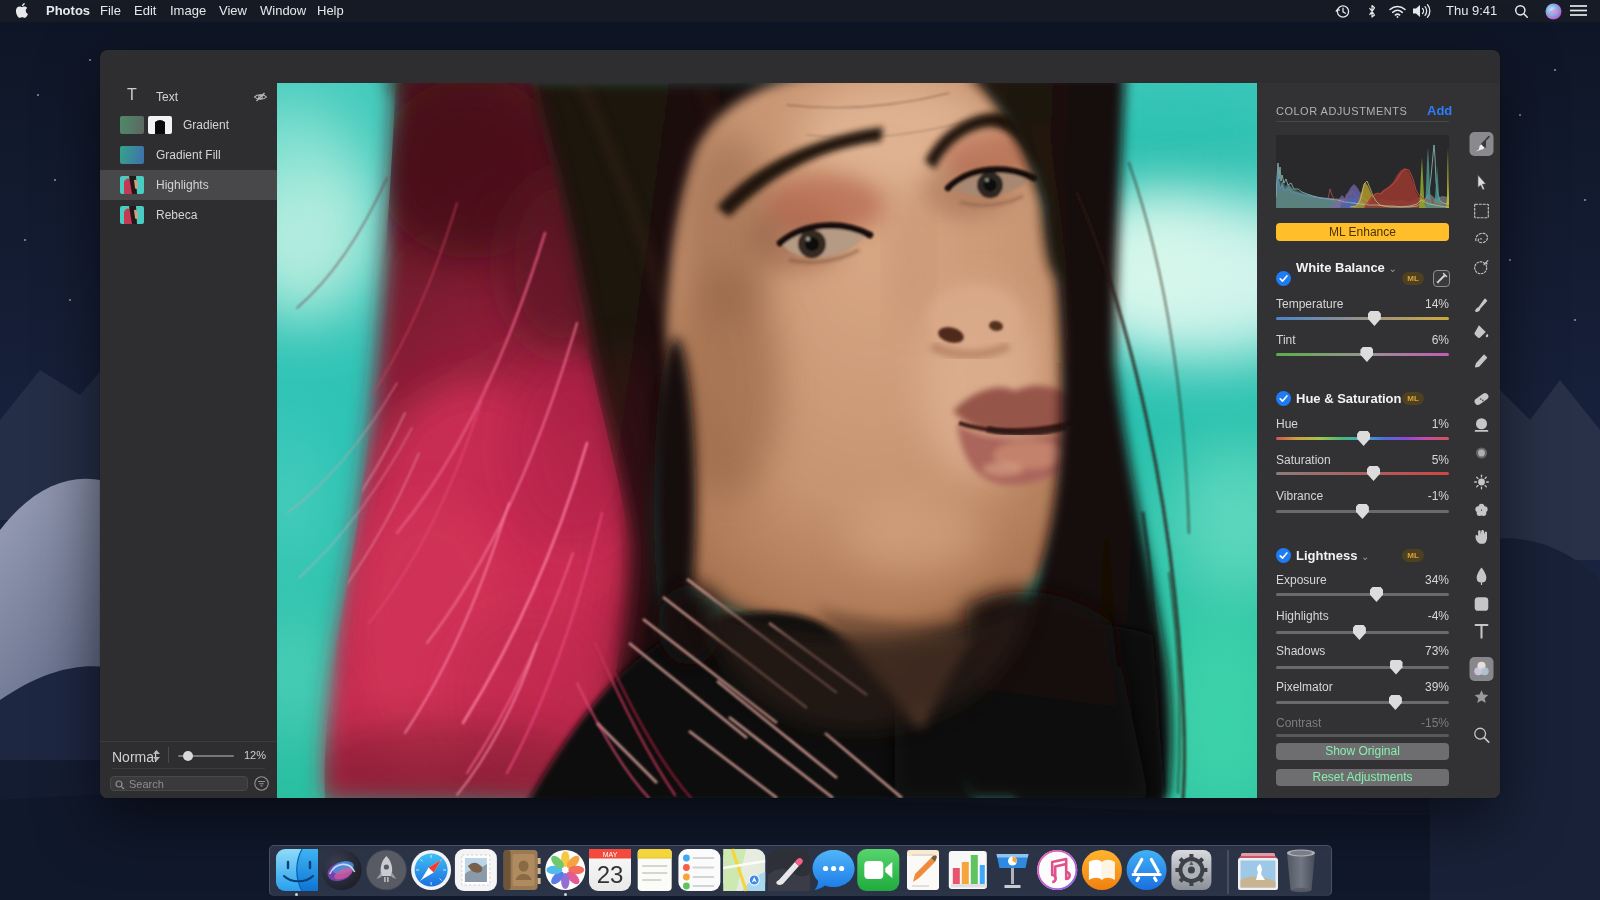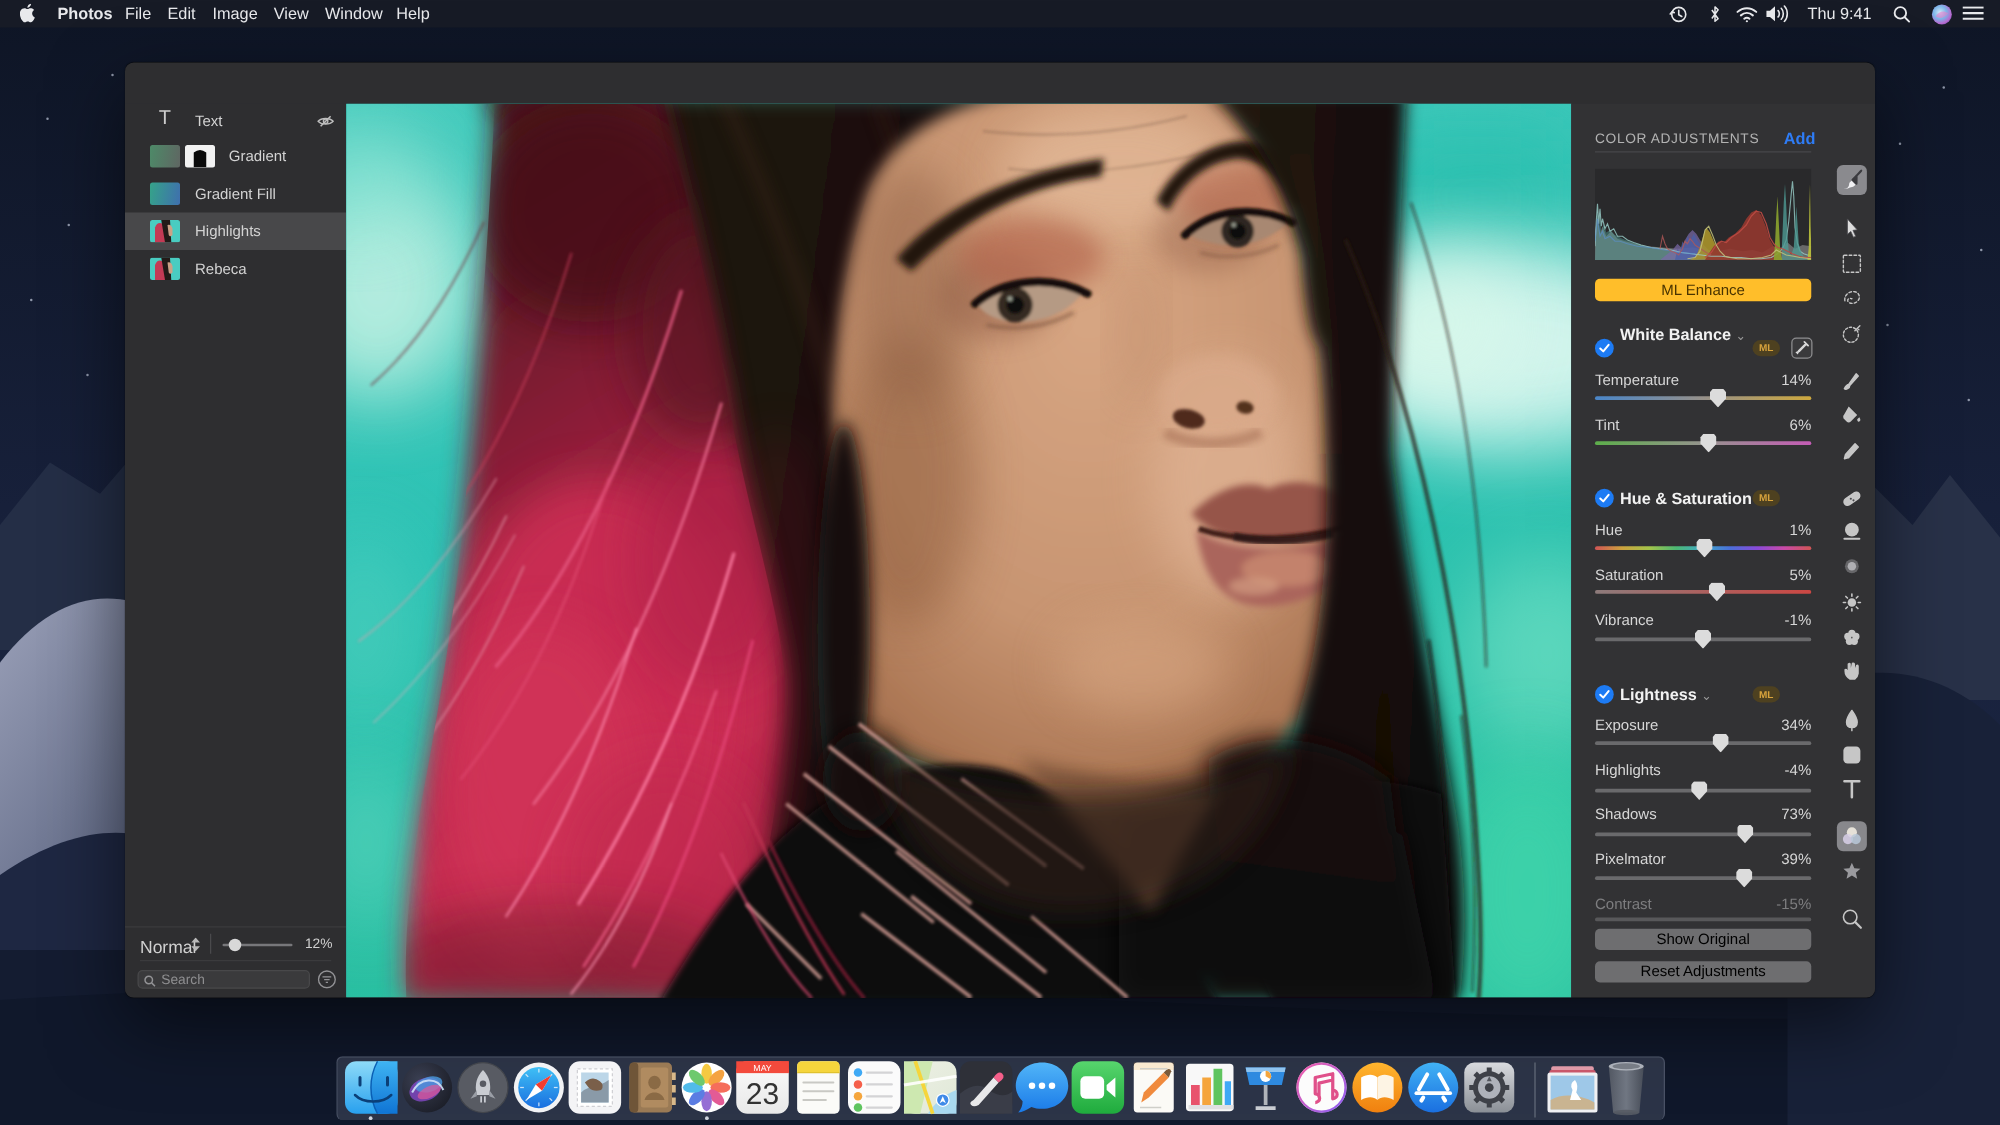"Show Original" .gbtn { color: #000000 -> #86efac }
